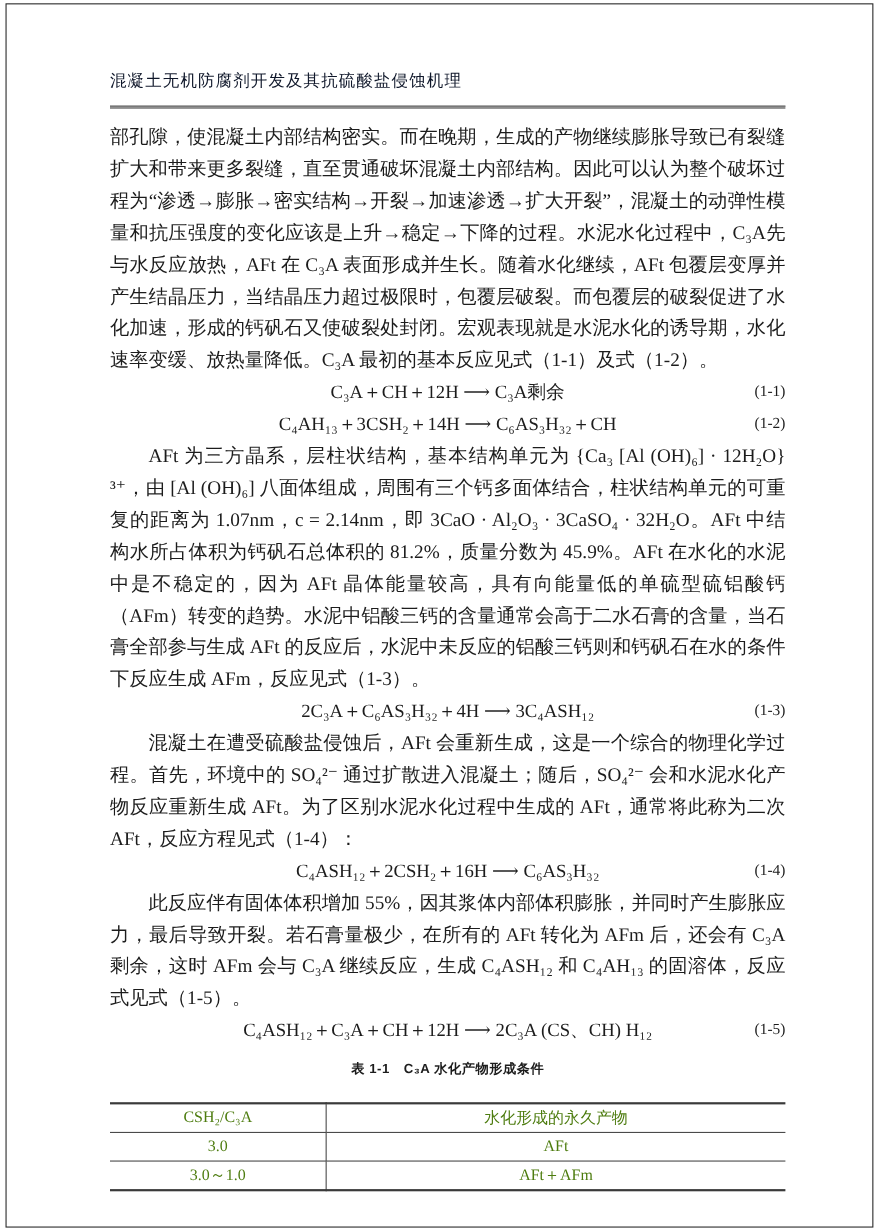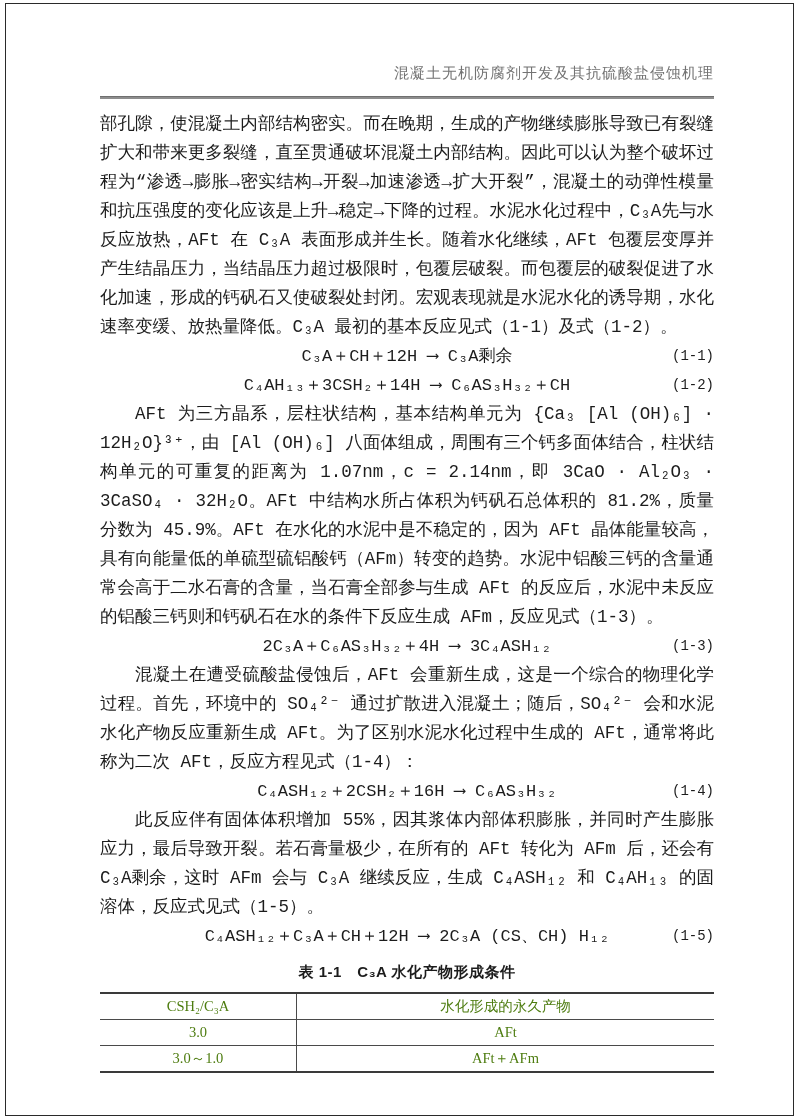"混凝土无机防腐剂开发及其抗硫酸盐侵蚀机理" .running-head { color: #737373 -> #0f172a; text-align: right -> left }
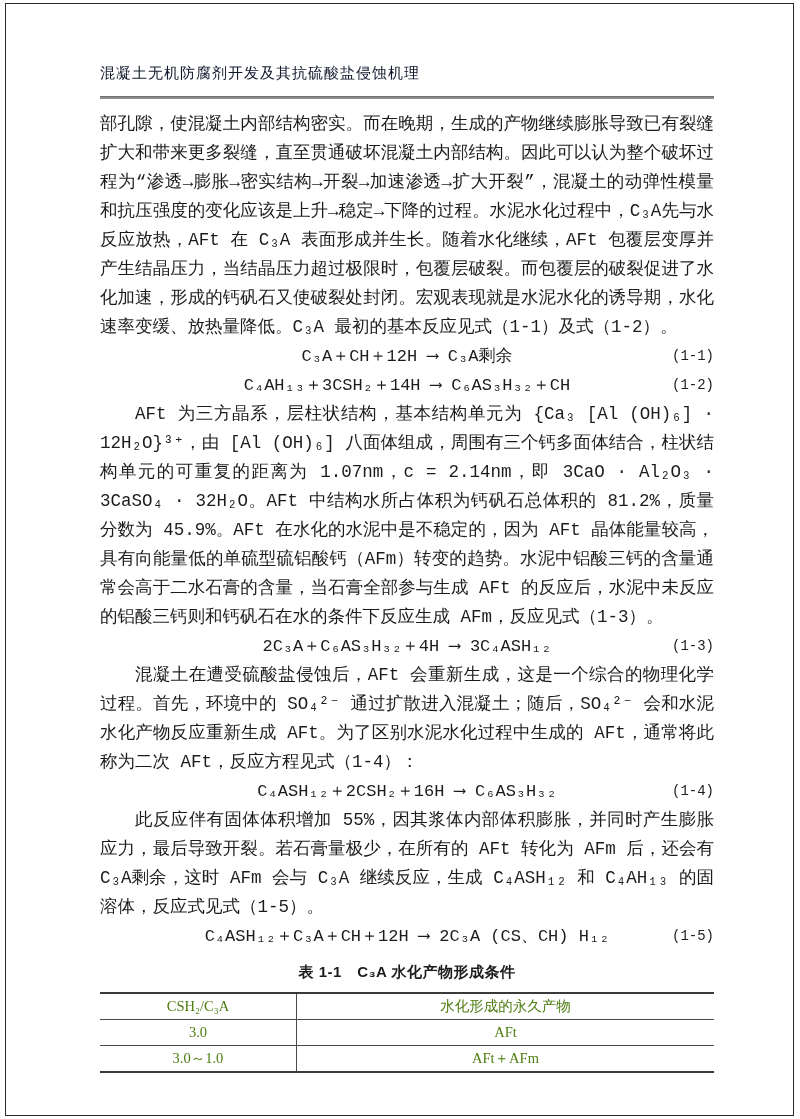"部孔隙，使混凝土内部结构密实。而在晚期，生成的产物继续膨胀导致已有裂缝扩大和带来" .body-text { font-family: Liberation Mono, monospace -> none }
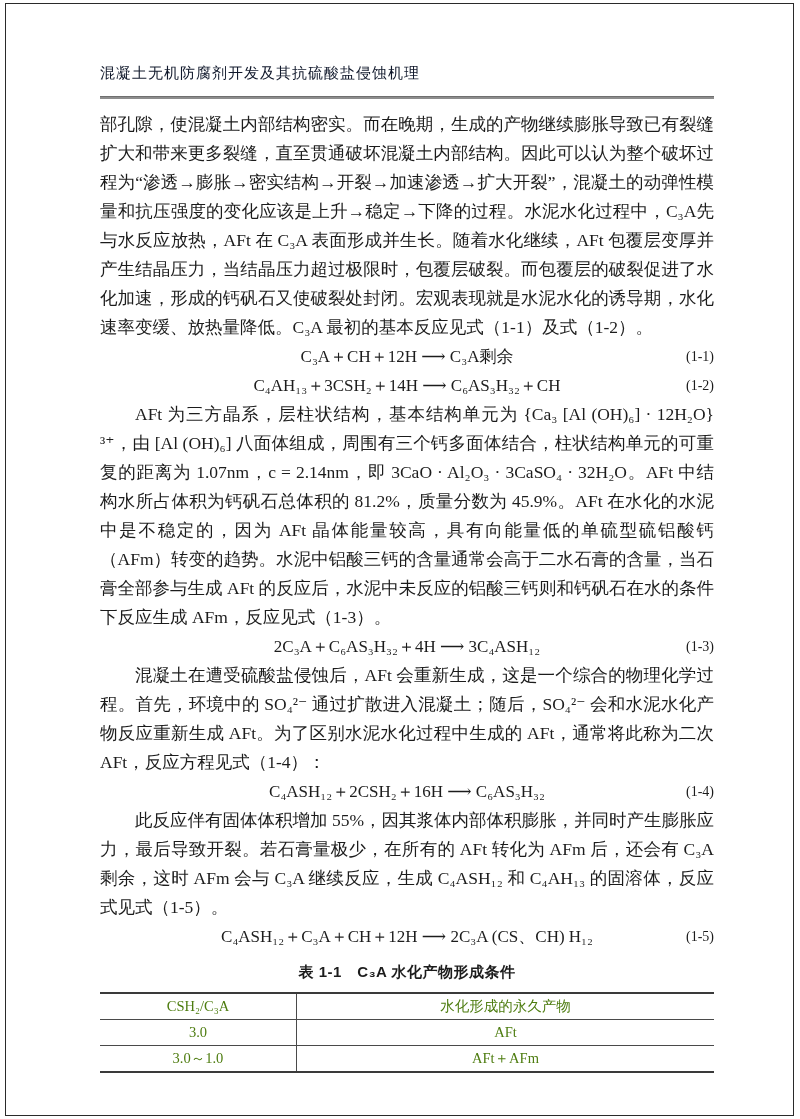"表 1-1 C₃A 水化产物形成条件" .table-caption { font-size: 15px -> 12px; margin-bottom: 10px -> 22px }
